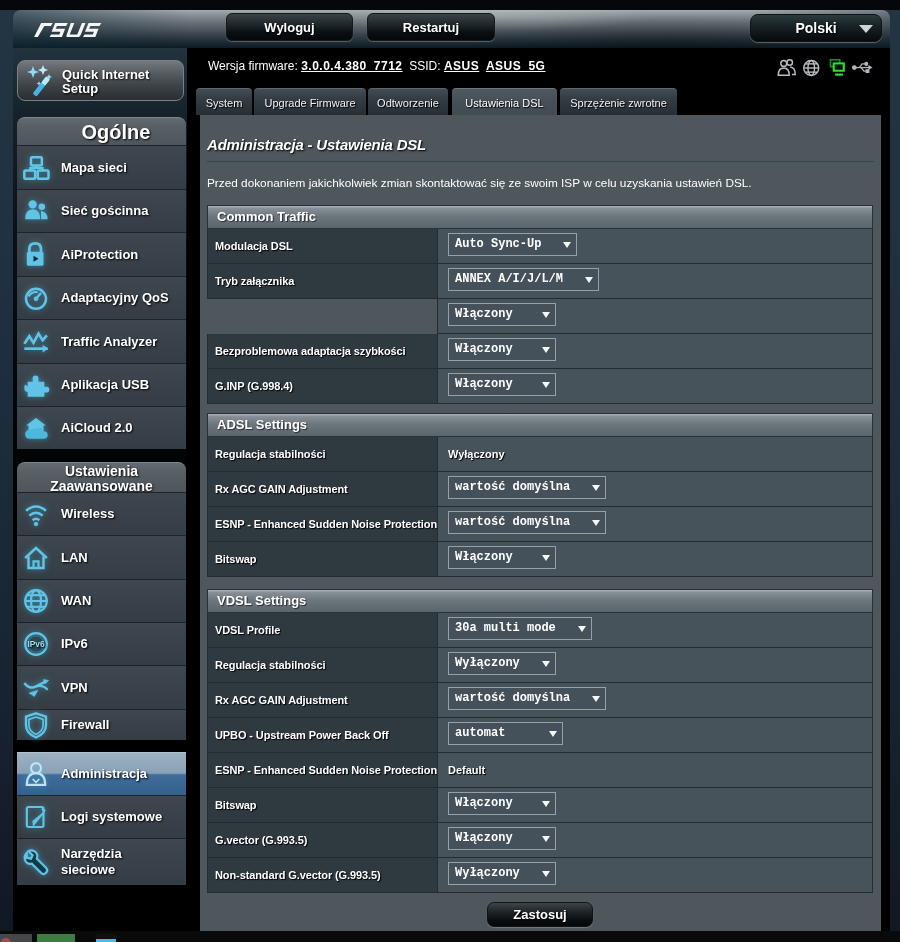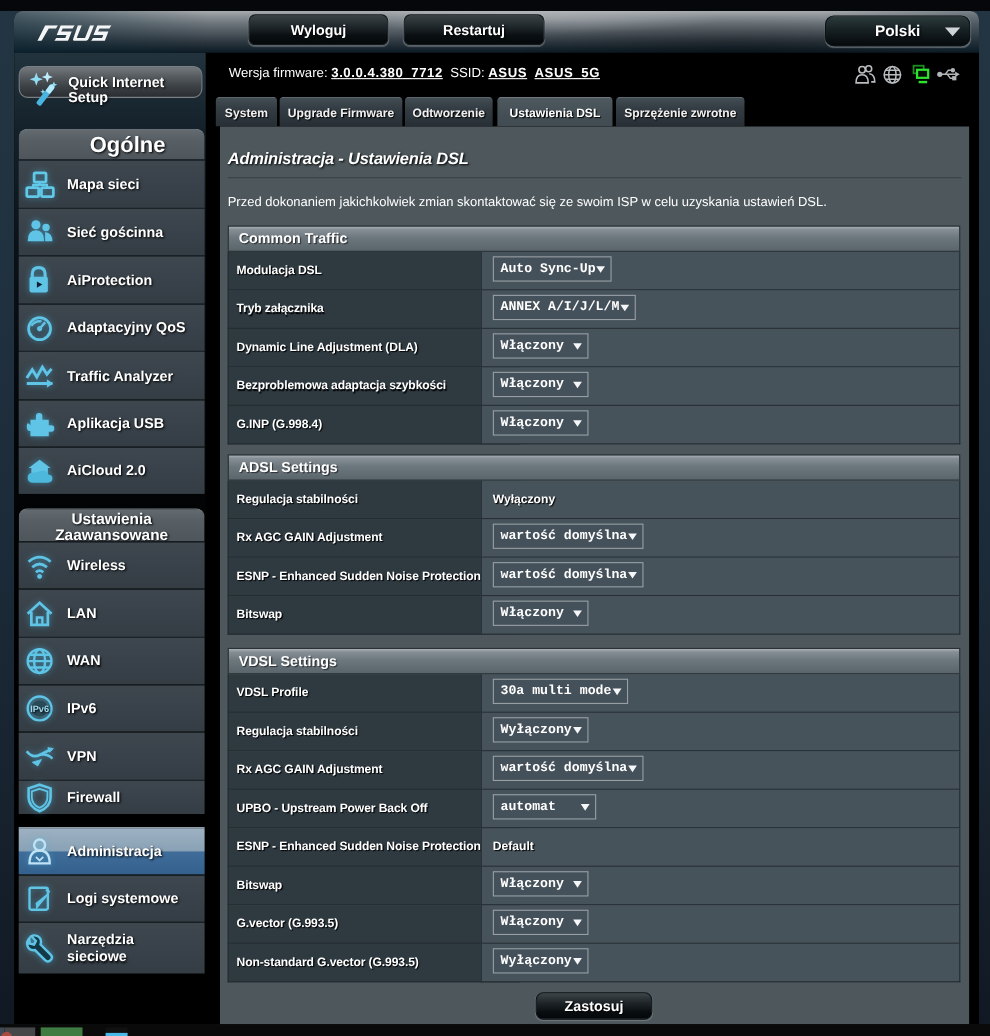"Quick Internet" #qis { height: 29px -> 41px }
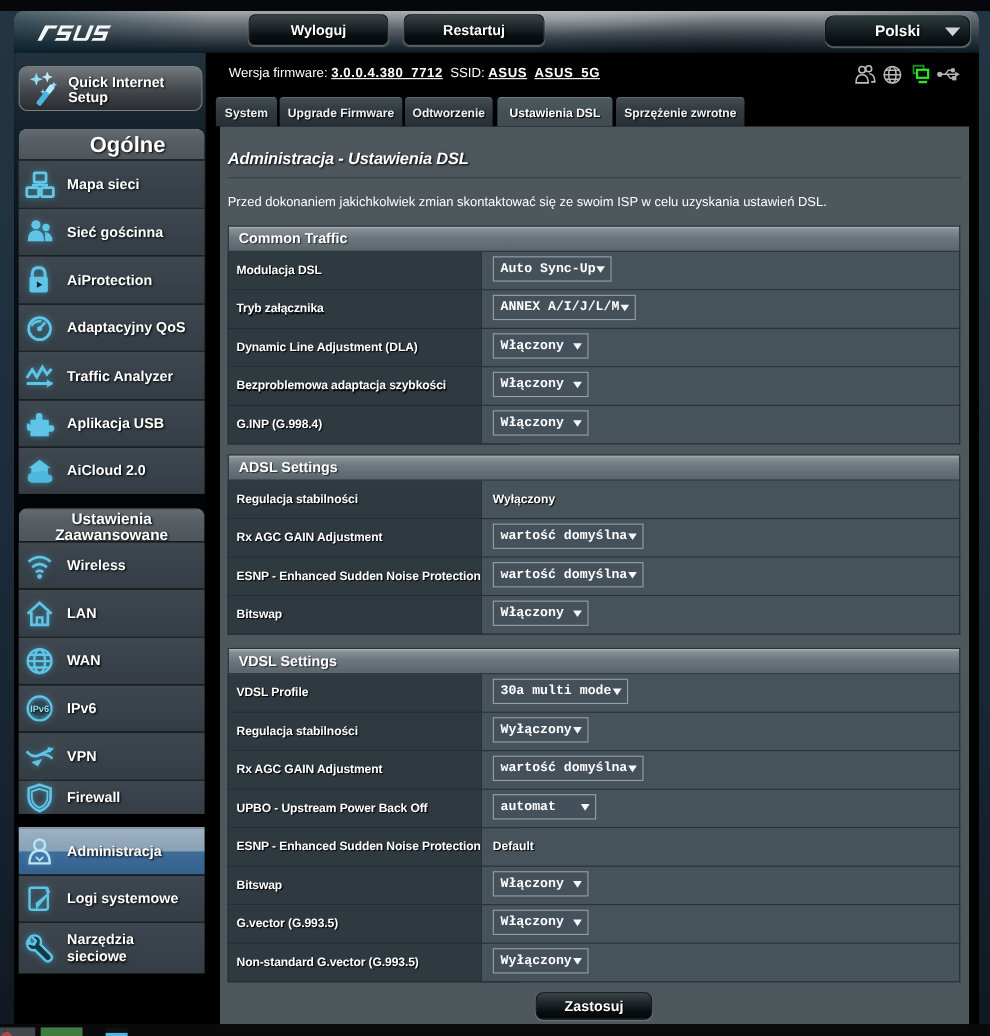"System" .tab { font-weight: bold -> normal }
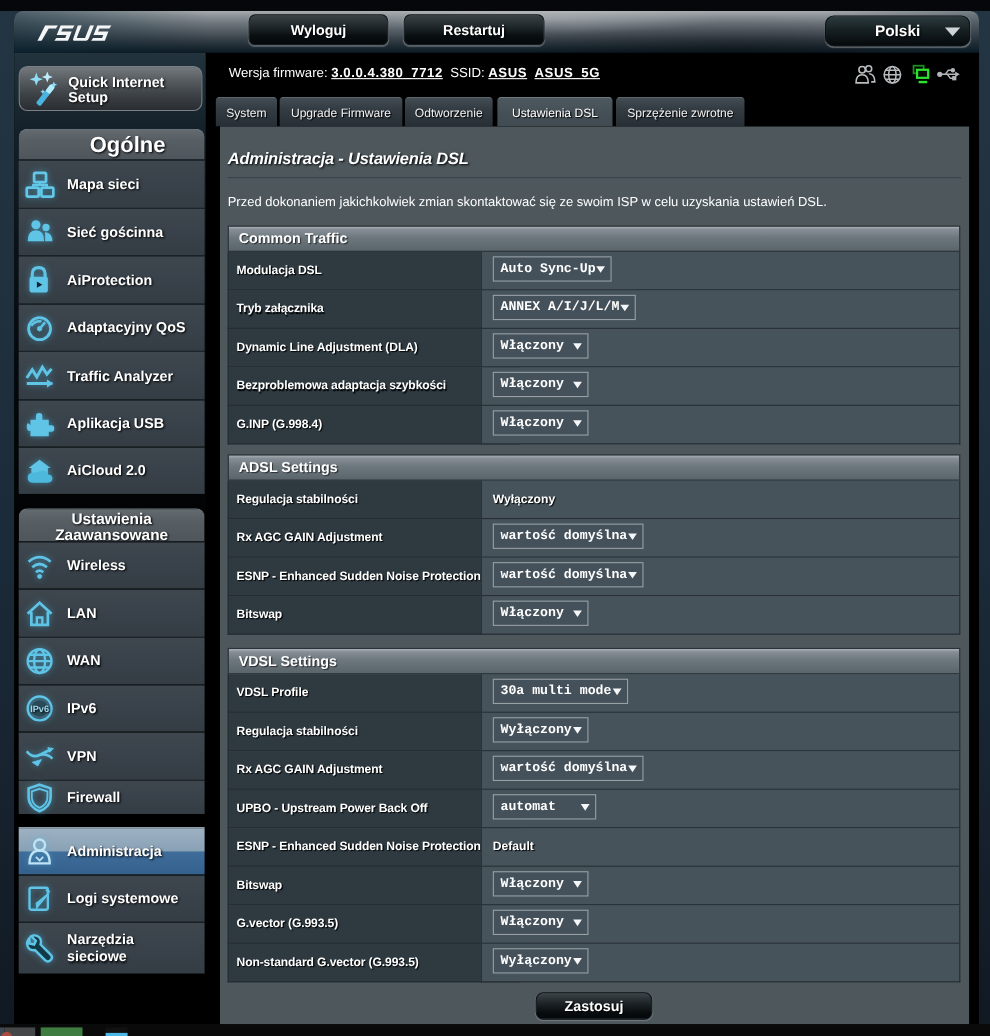"Auto Sync-Up" .sel { padding: 0 14px 0 6px -> 0 35px 0 6px }
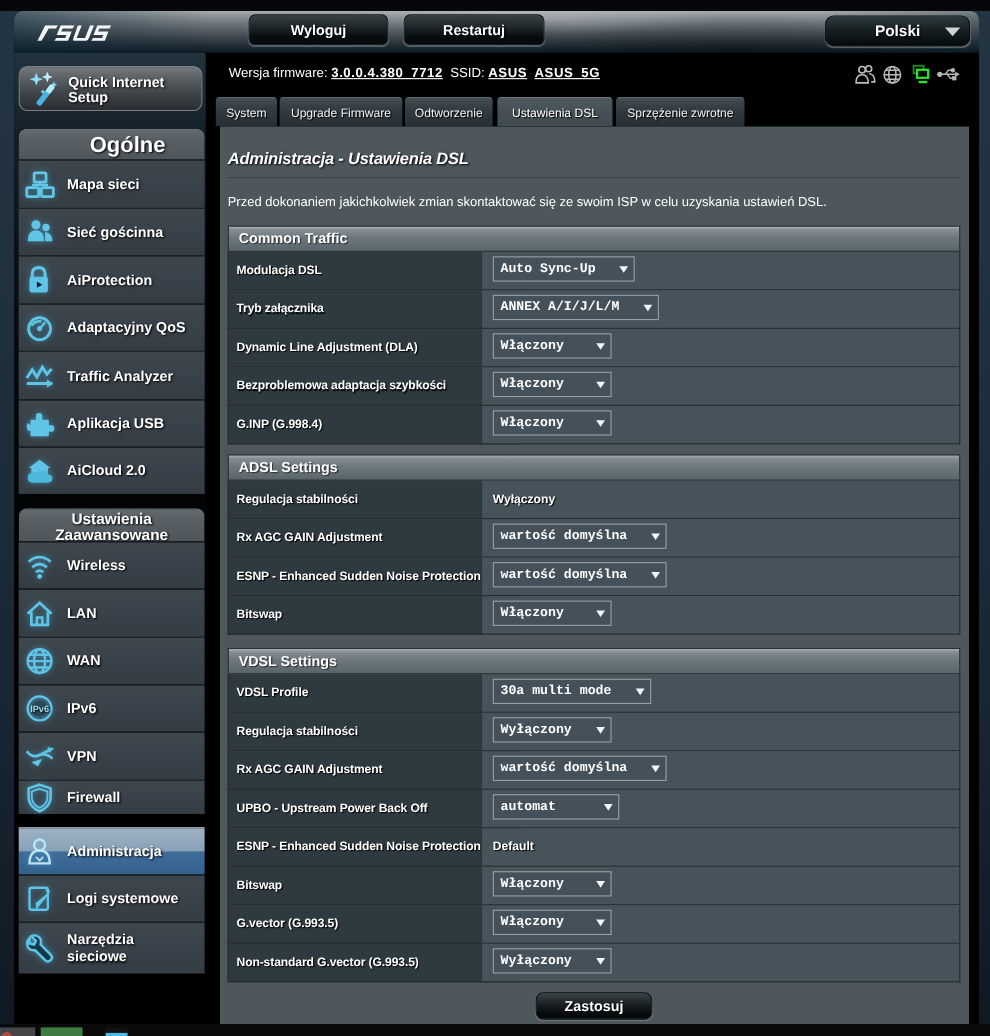"Dynamic Line Adjustment (DLA)" div.tlabel { html: <div>Dynamic Line Adjustment (DLA)</div> -> none }
